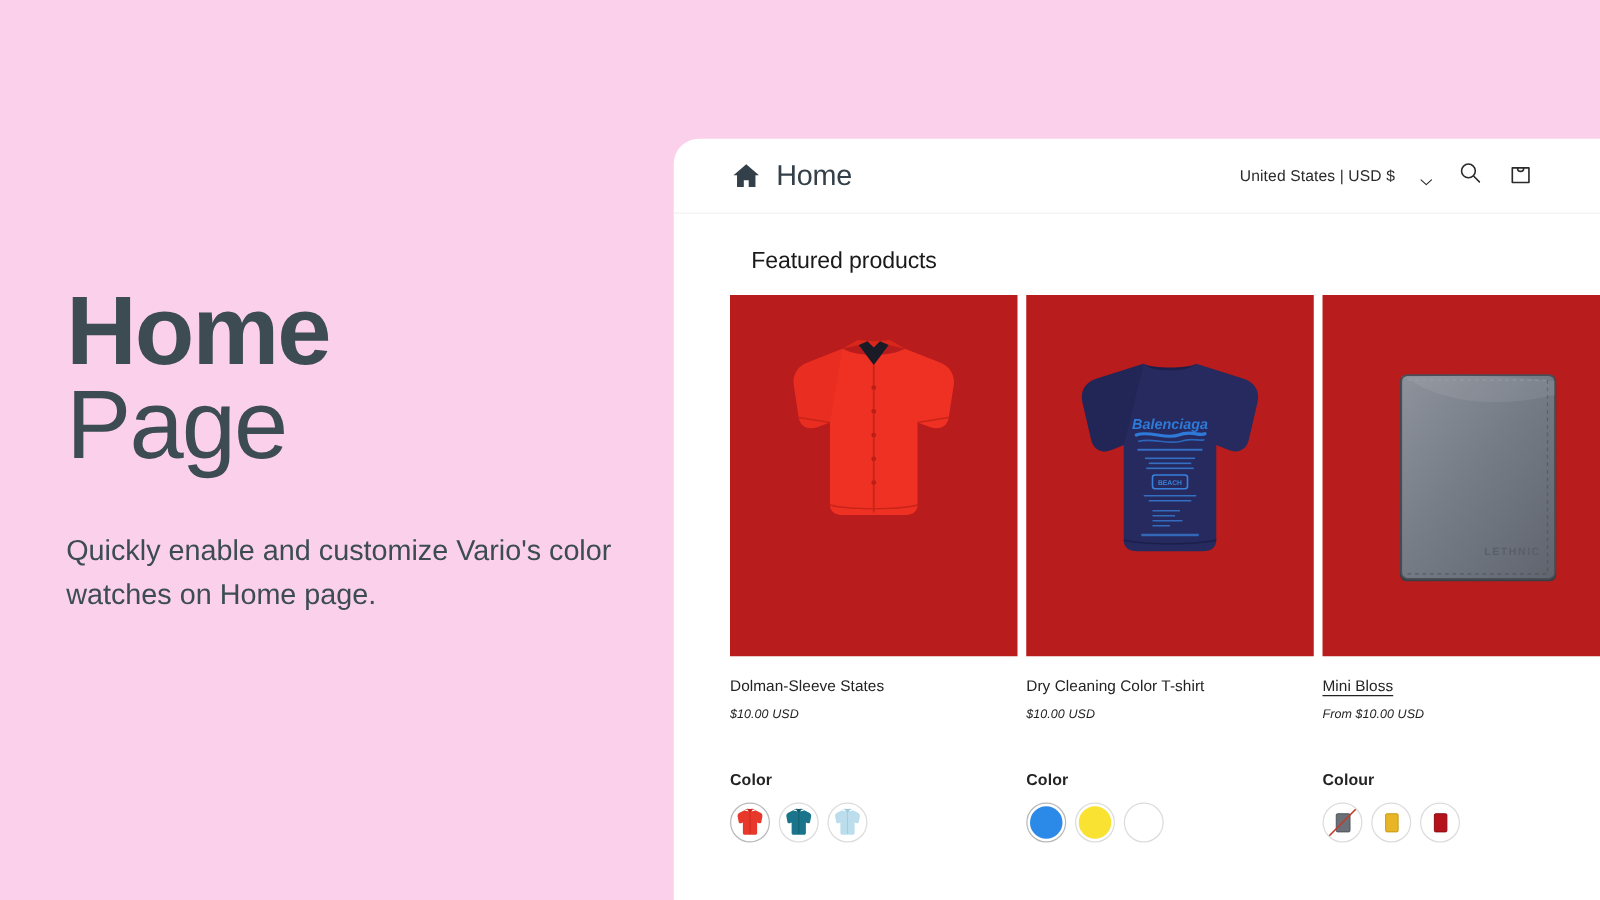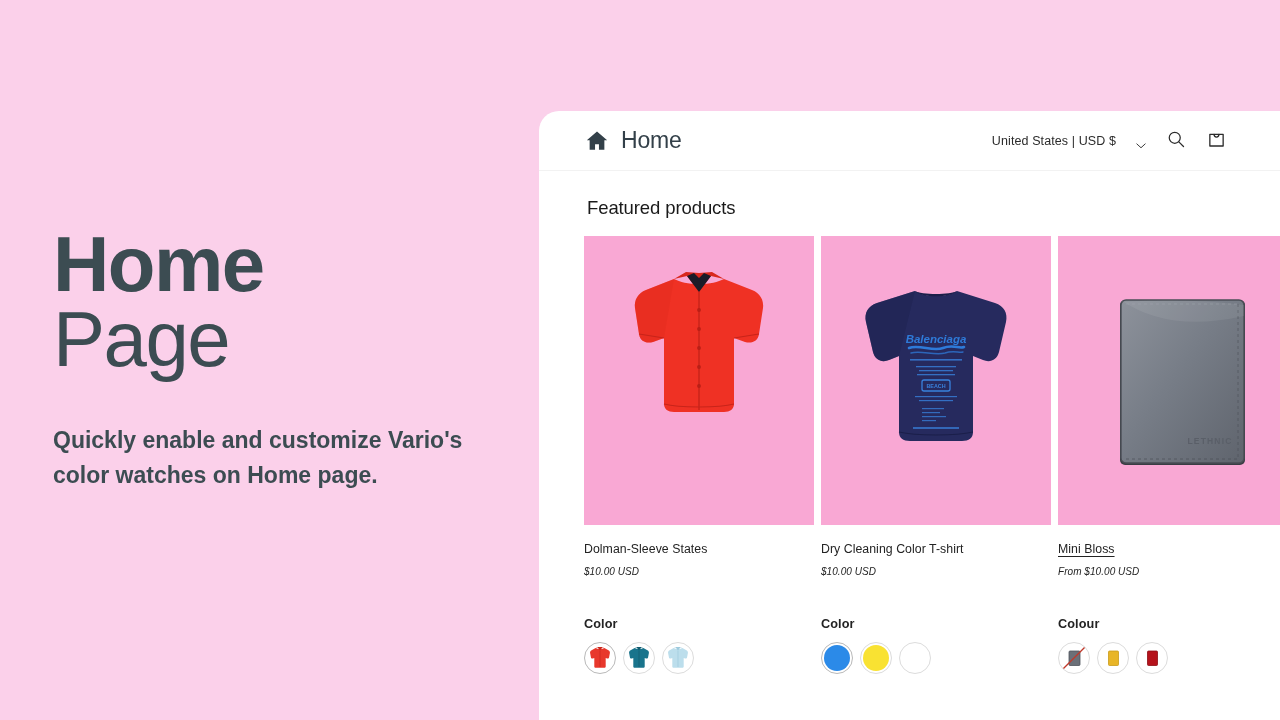"Featured products" .section-title { padding-left: 48px -> 62px }
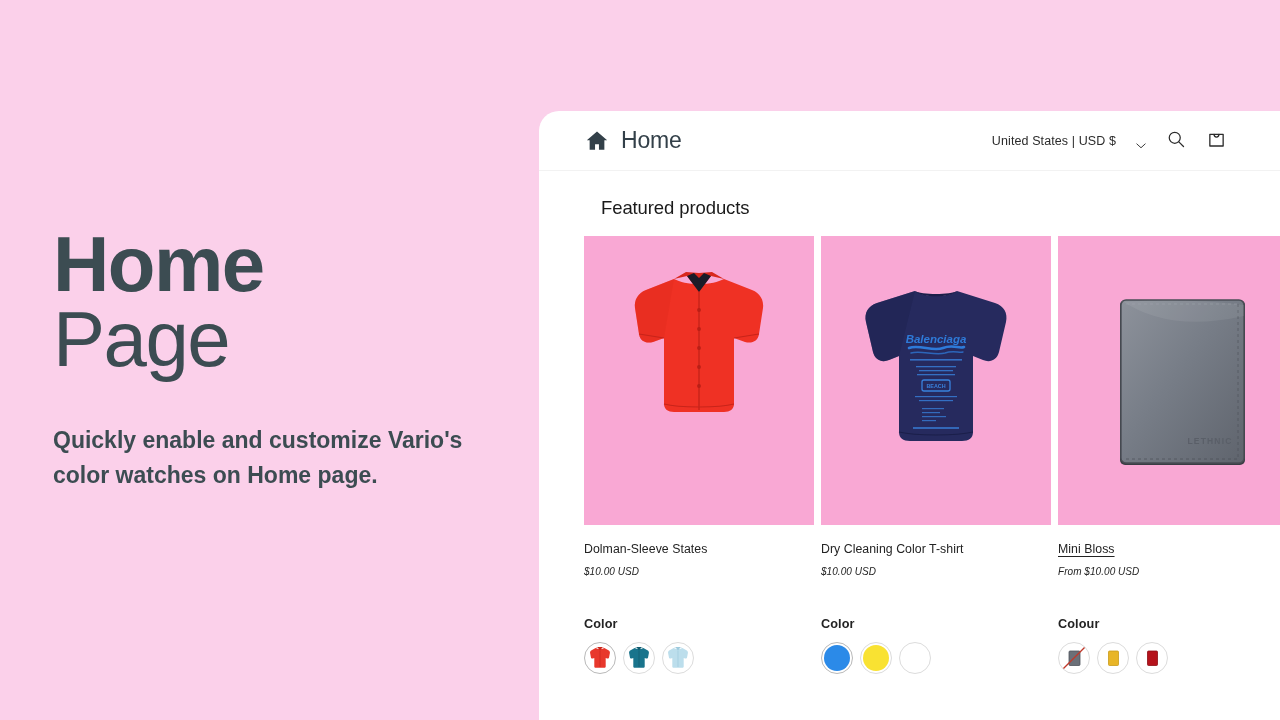"Balenciaga" .thumb { background: #f9a8d4 -> #b91c1c }
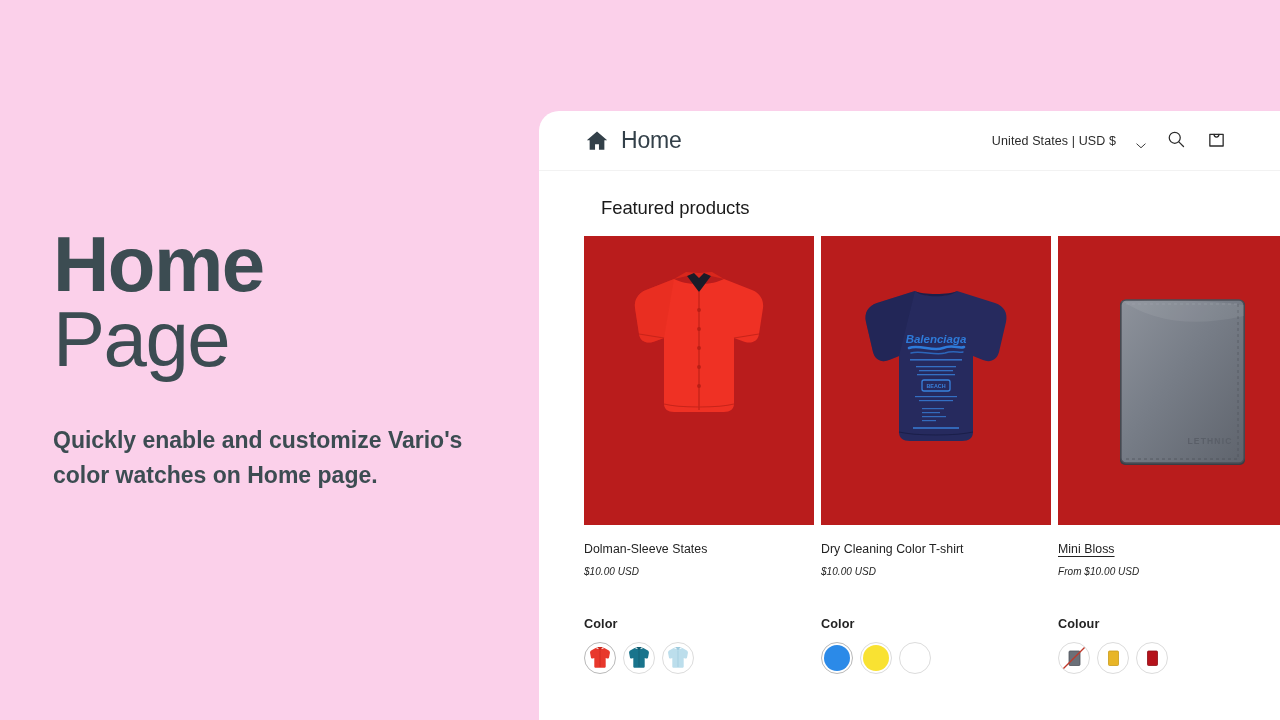"Quickly enable and customize Vario's" .hero-sub { font-weight: 700 -> 400 }
